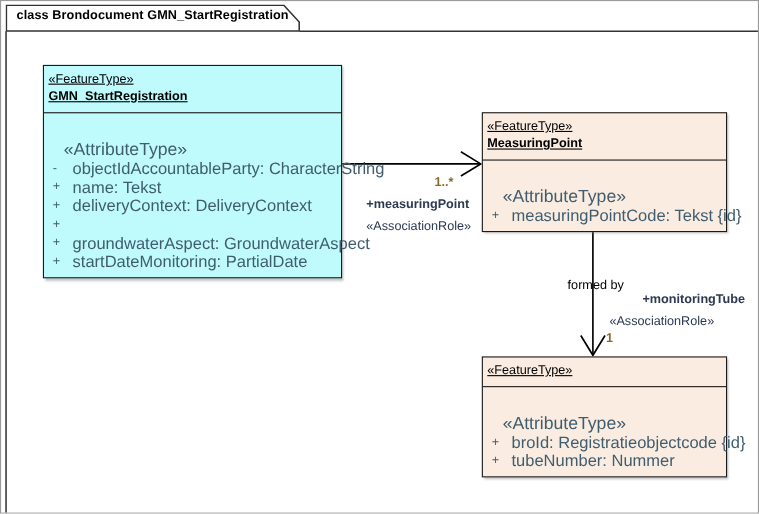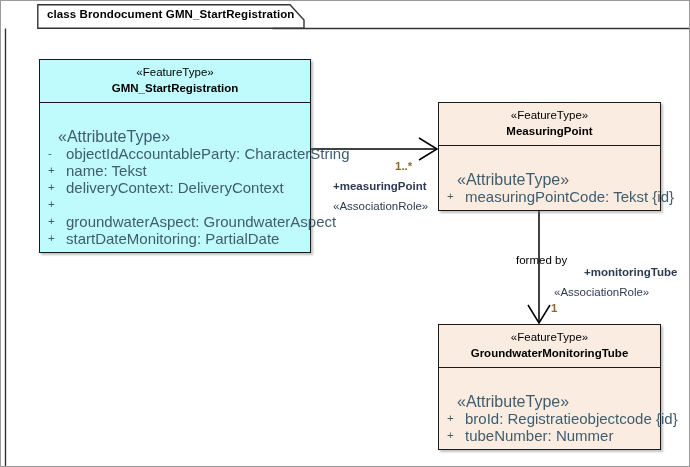"class Brondocument GMN_StartRegistration" .frame-tab { margin-left: 32px -> none }
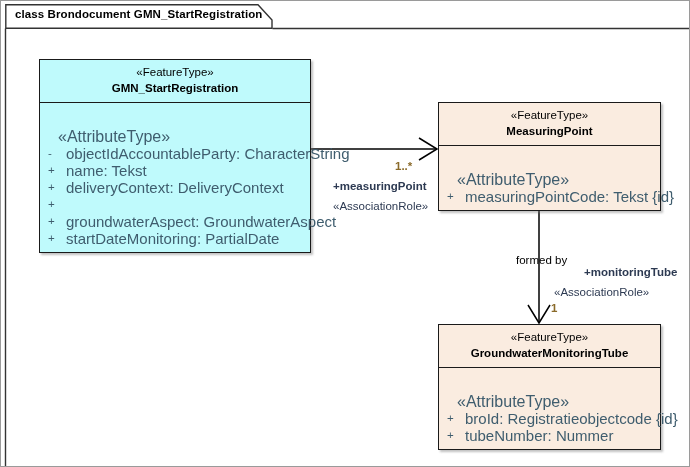"«FeatureType»" .uml-class .header { text-align: center -> left; text-decoration: none -> underline }
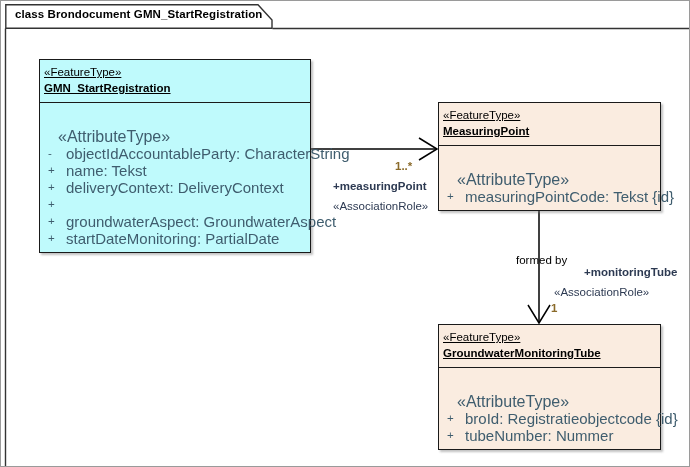"GroundwaterMonitoringTube" div.cls-name { html: <div>GroundwaterMonitoringTube</div> -> none }
